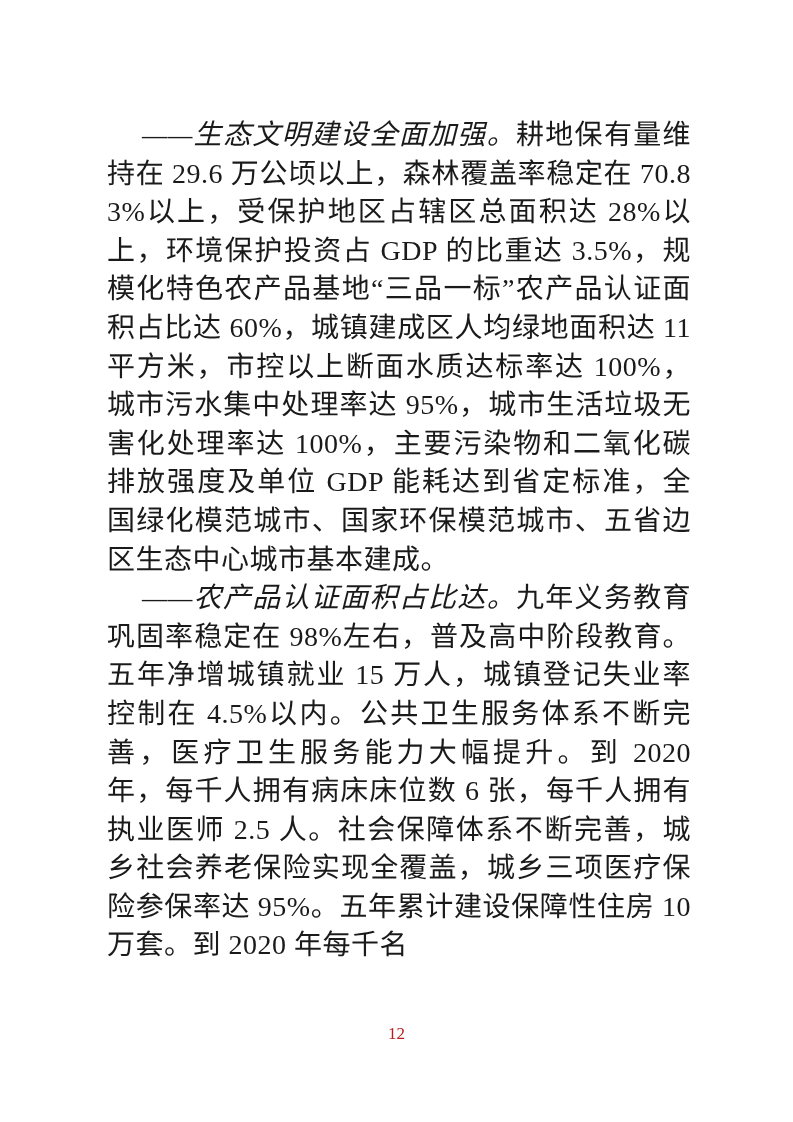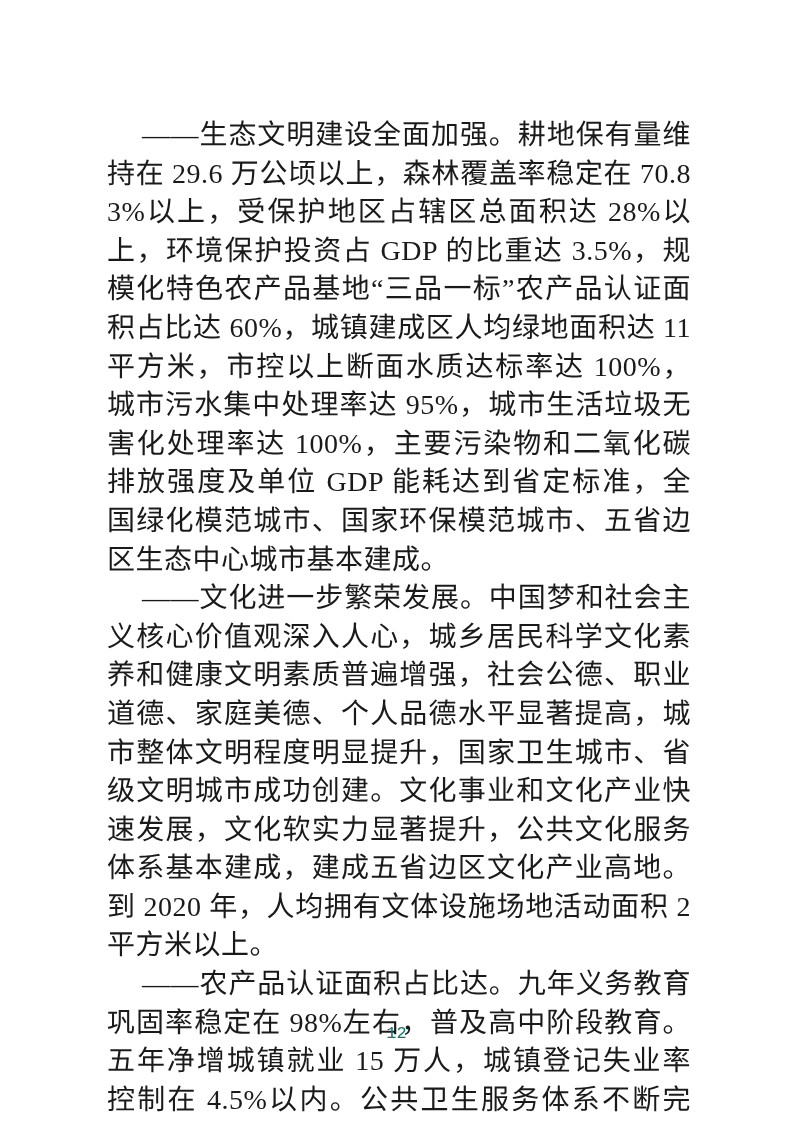"——生态文明建设全面加强。" .para .lead { font-style: none -> italic }
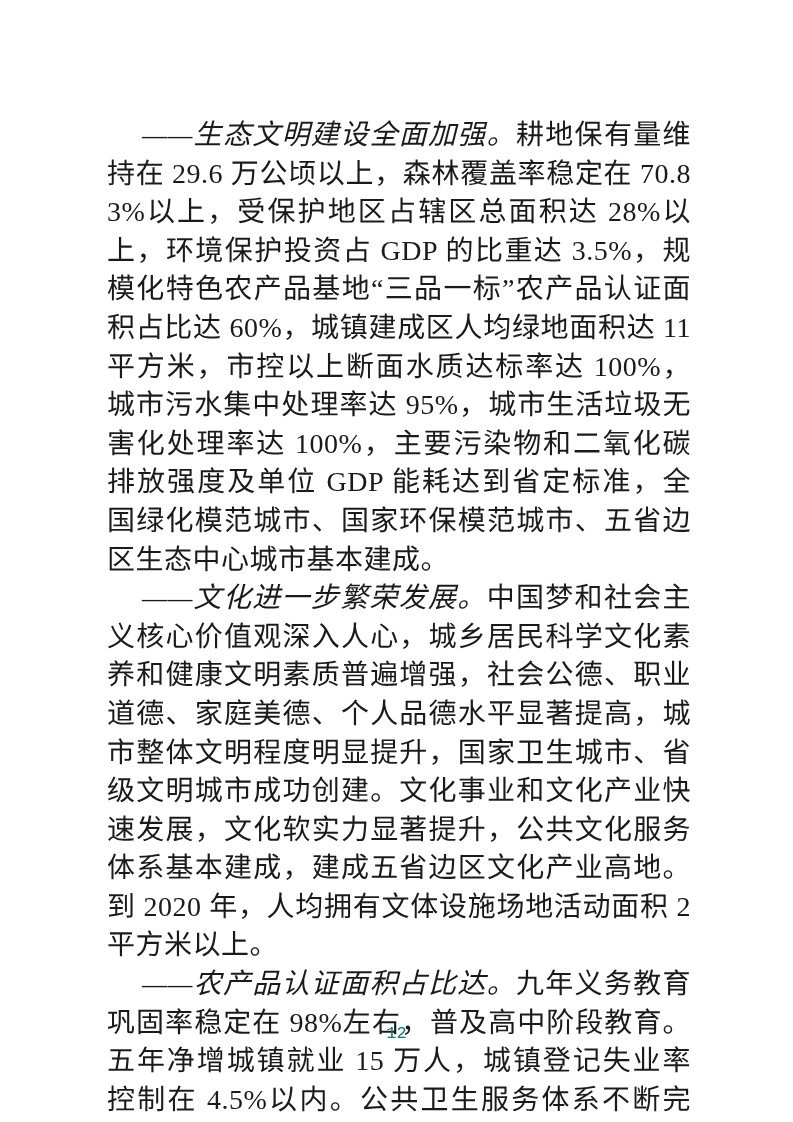"——文化进一步繁荣发展。中国梦和社会主义核心价值观深入人心，城乡居民科学文化素养" p.para { html: <p><span>——文化进一步繁荣发展。</span><span>中国梦和社会主义核心价值观深入人心，城乡居民科学文化素养和健康文明素质普遍增强，社会公德、职业道德、家庭美德、个人品德水平显著提高，城市整体文明程度明显提升，国家卫生城市、省级文明城市成功创建。文化事业和文化产业快速发展，文化软实力显著提升，公共文化服务体系基本建成，建成五省边区文化产业高地。到 2020 年，人均拥有文体设施场地活动面积 2 平方米以上。</span></p> -> none }
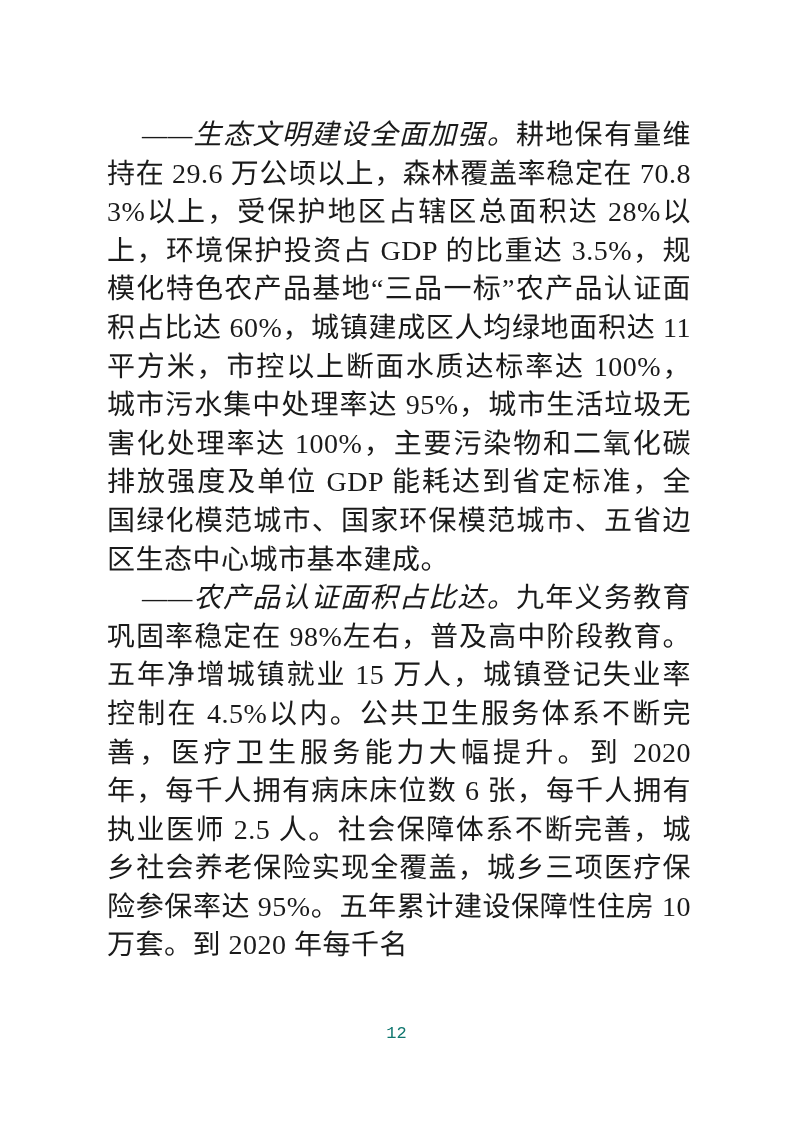"12" .page-number { color: #0f766e -> #b91c1c; font-family: Liberation Mono, monospace -> Liberation Serif, serif }
